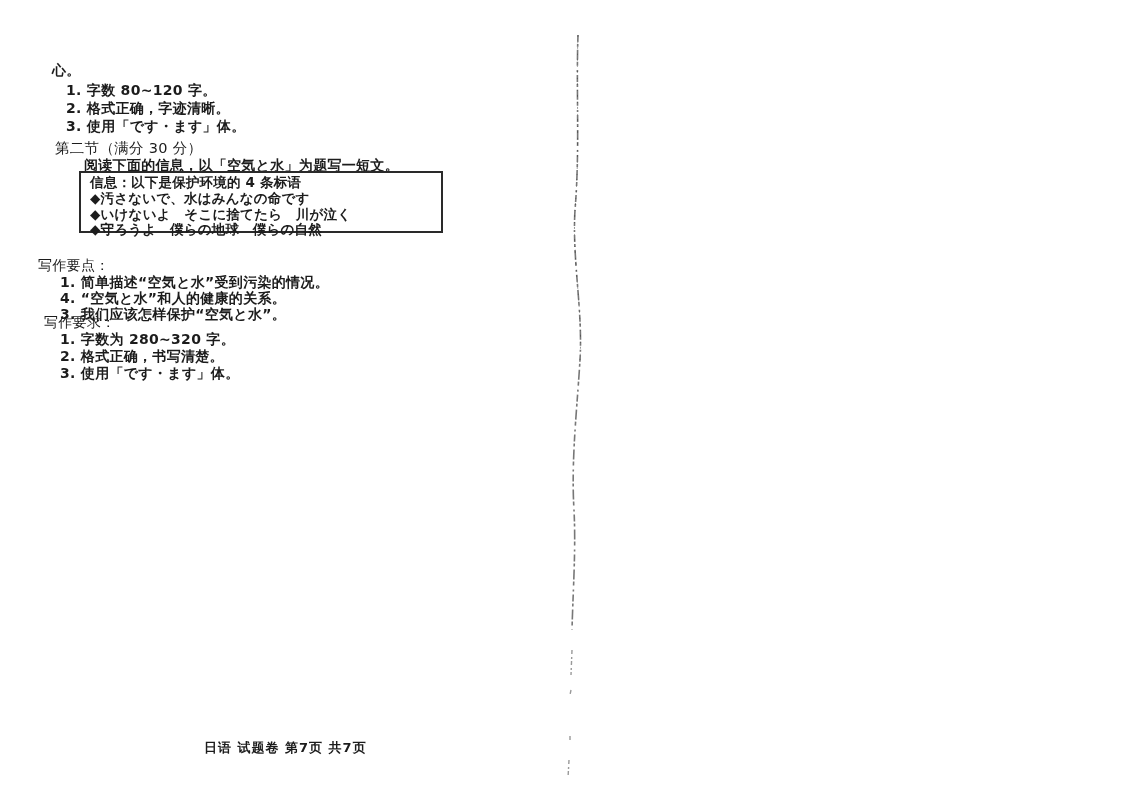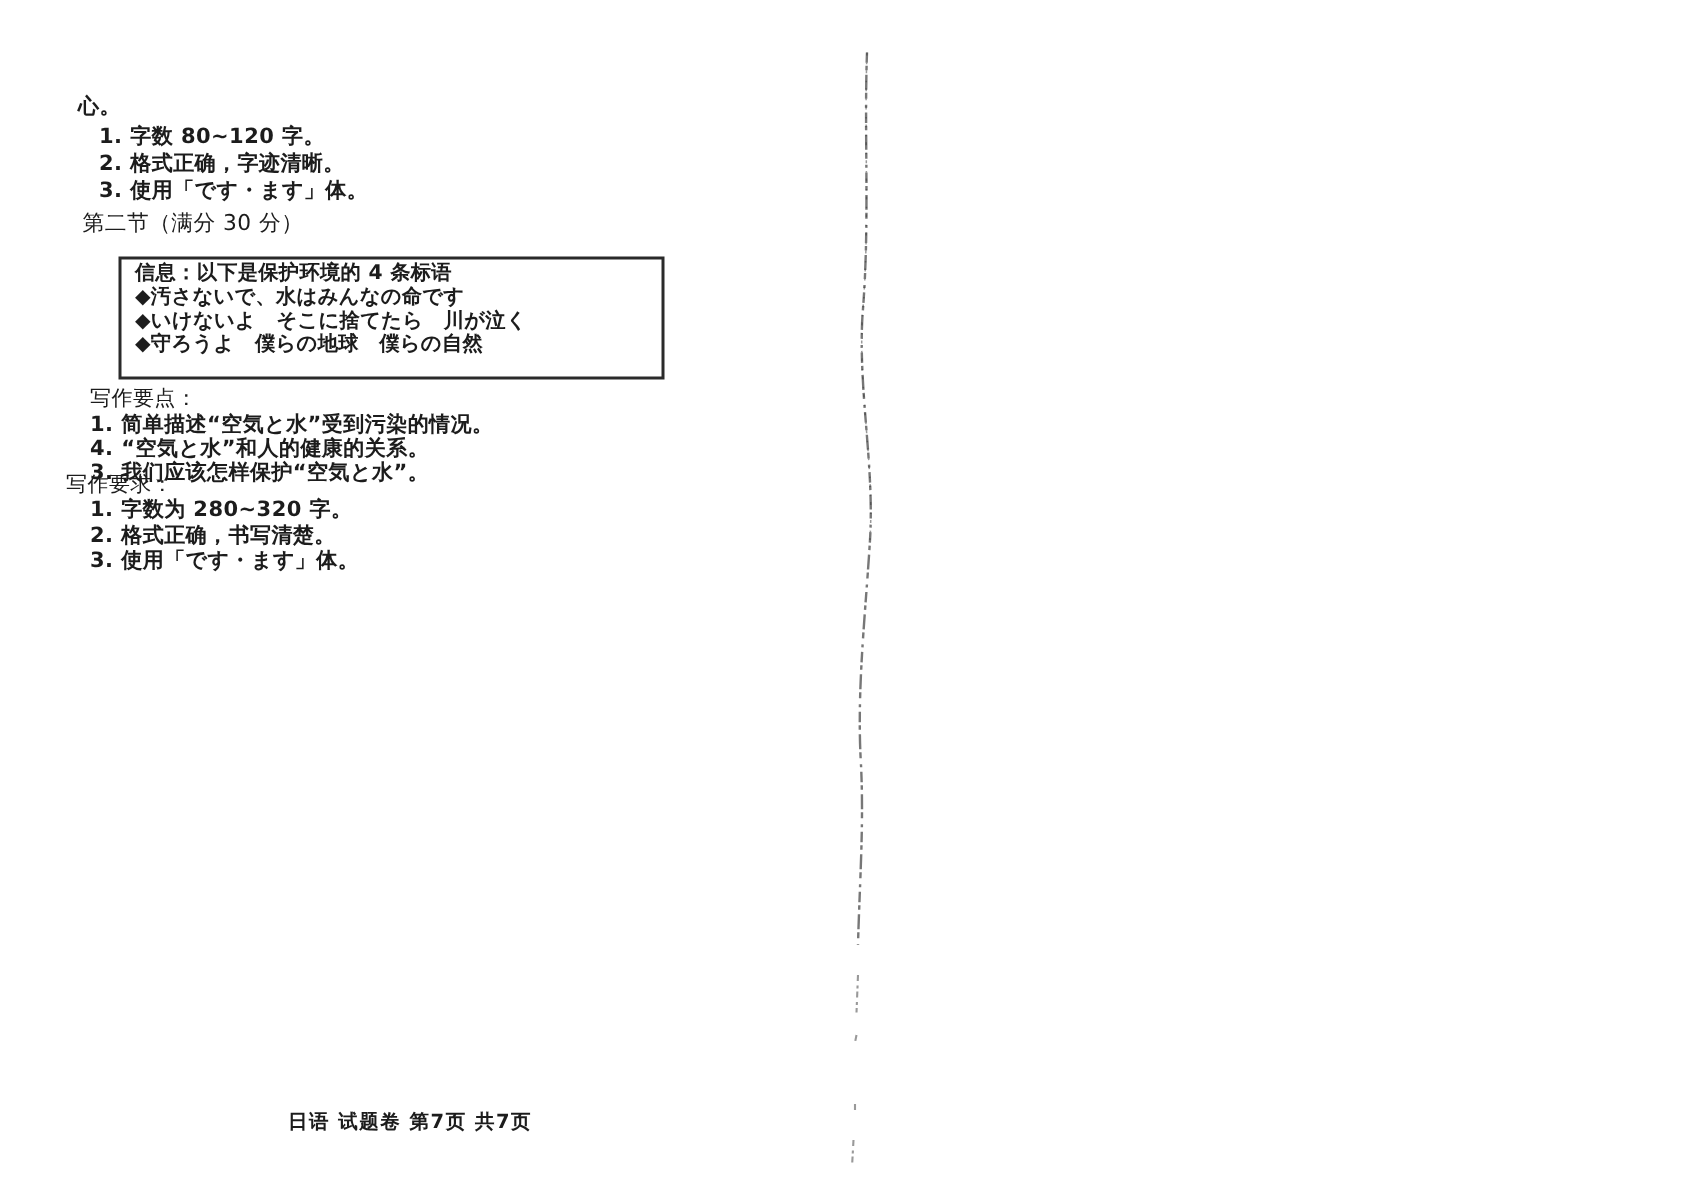"阅读下面的信息，以「空気と水」为题写一短文。" div.txt { html: none -> <div>阅读下面的信息，以「空気と水」为题写一短文。</div> }
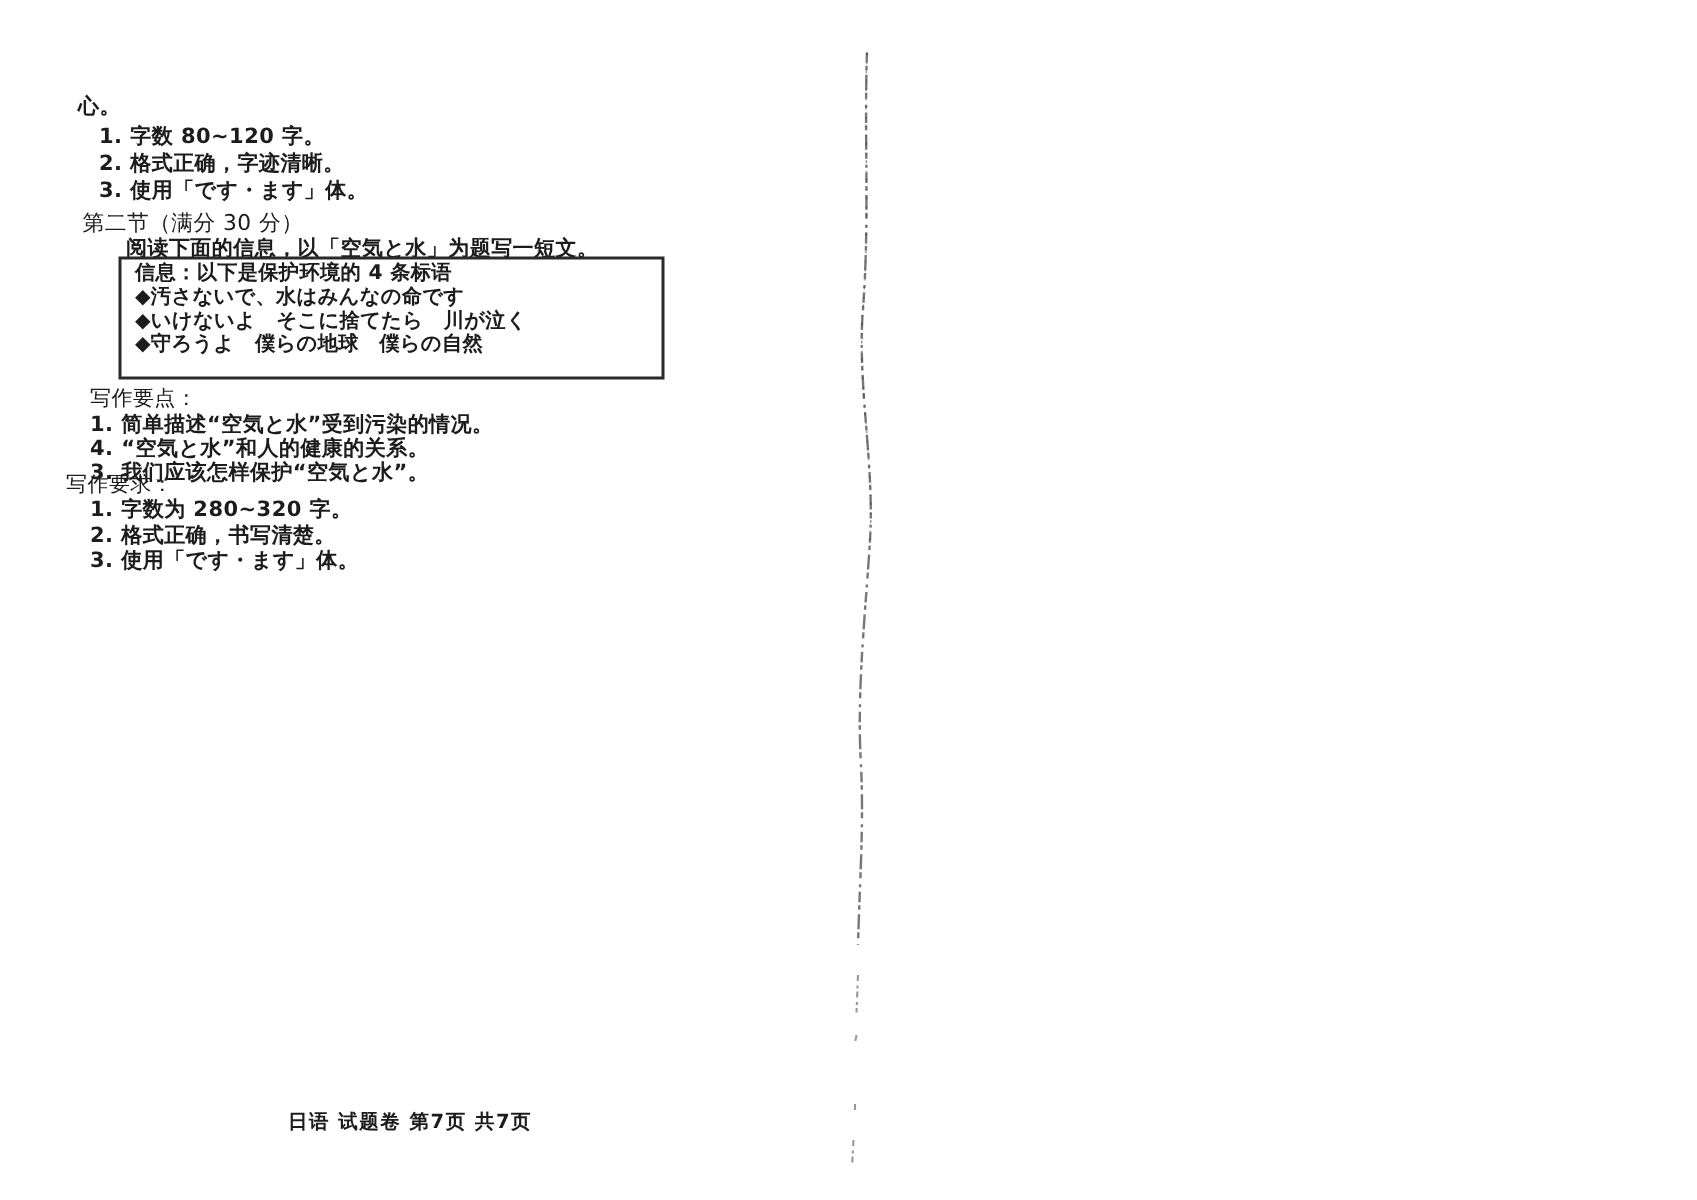"信息：以下是保护环境的 4 条标语" .info-box { height: 82px -> 62px }
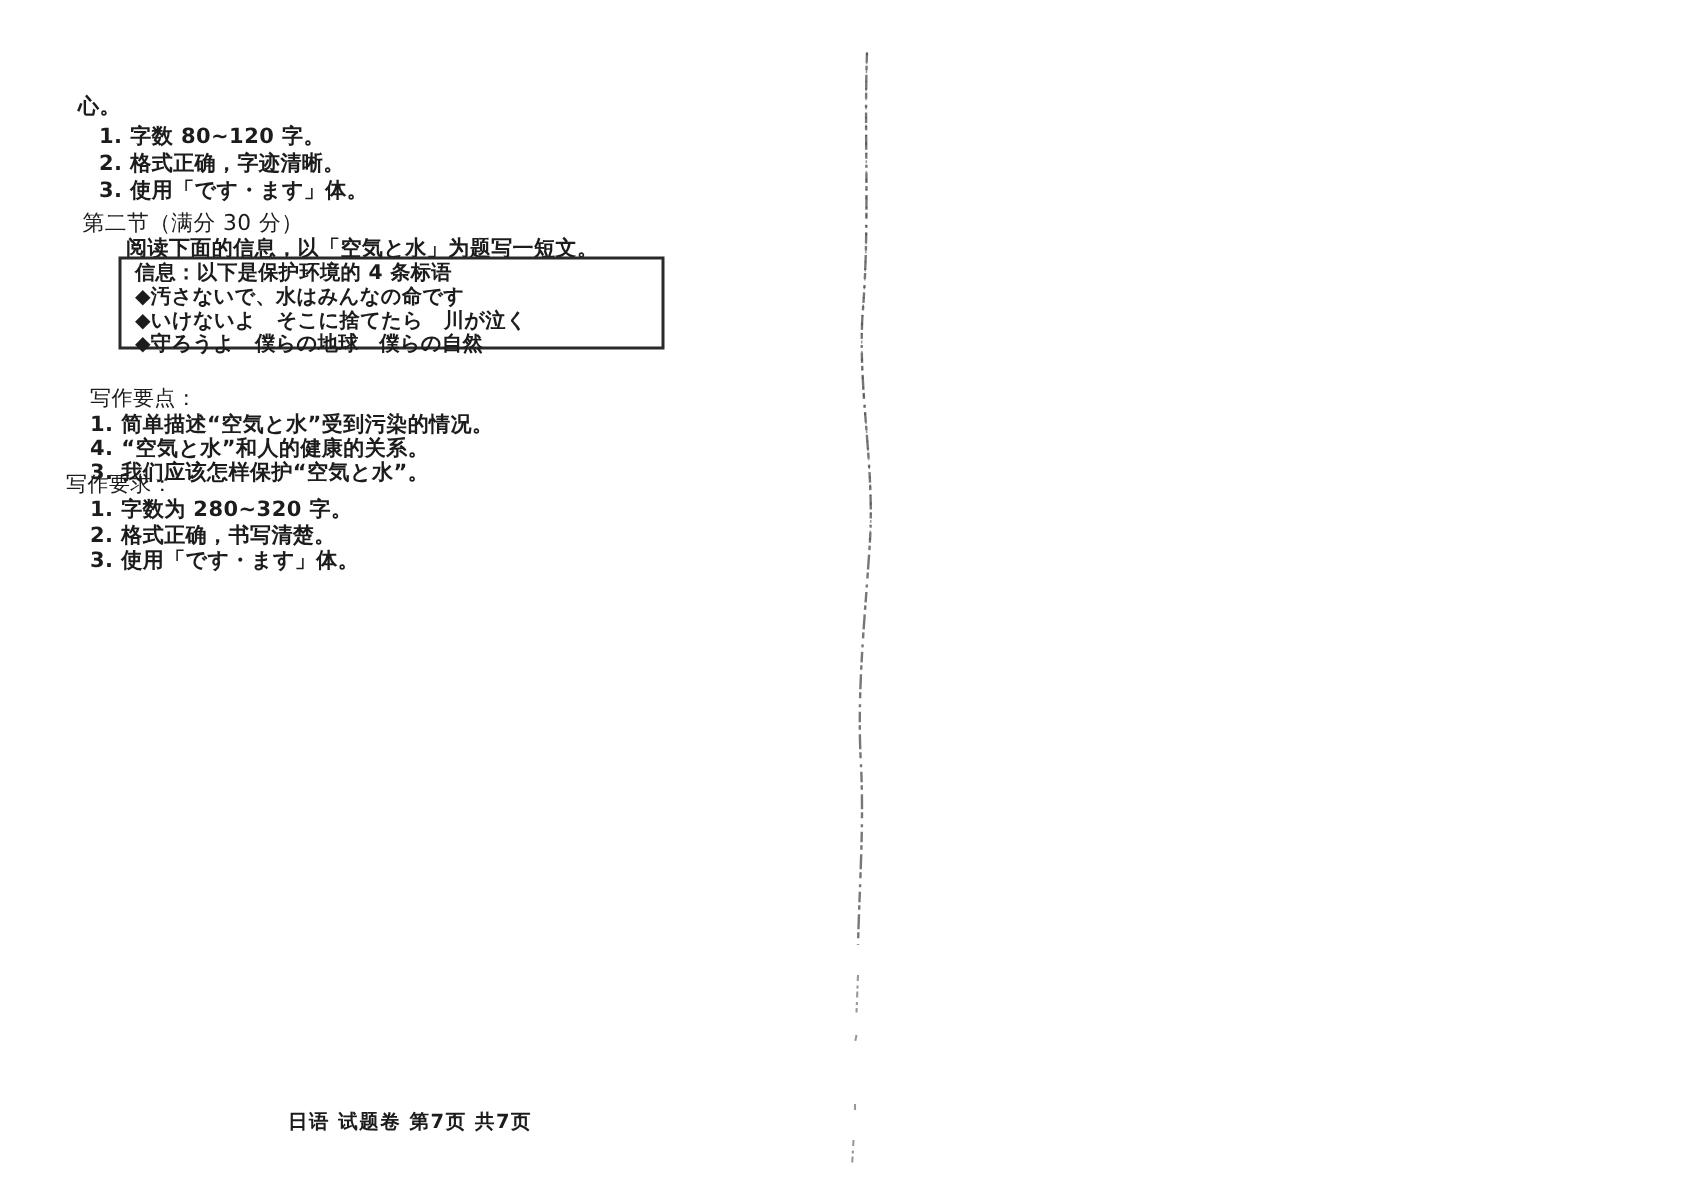"写作要点：" .kp-heading { left: 60px -> 38px }
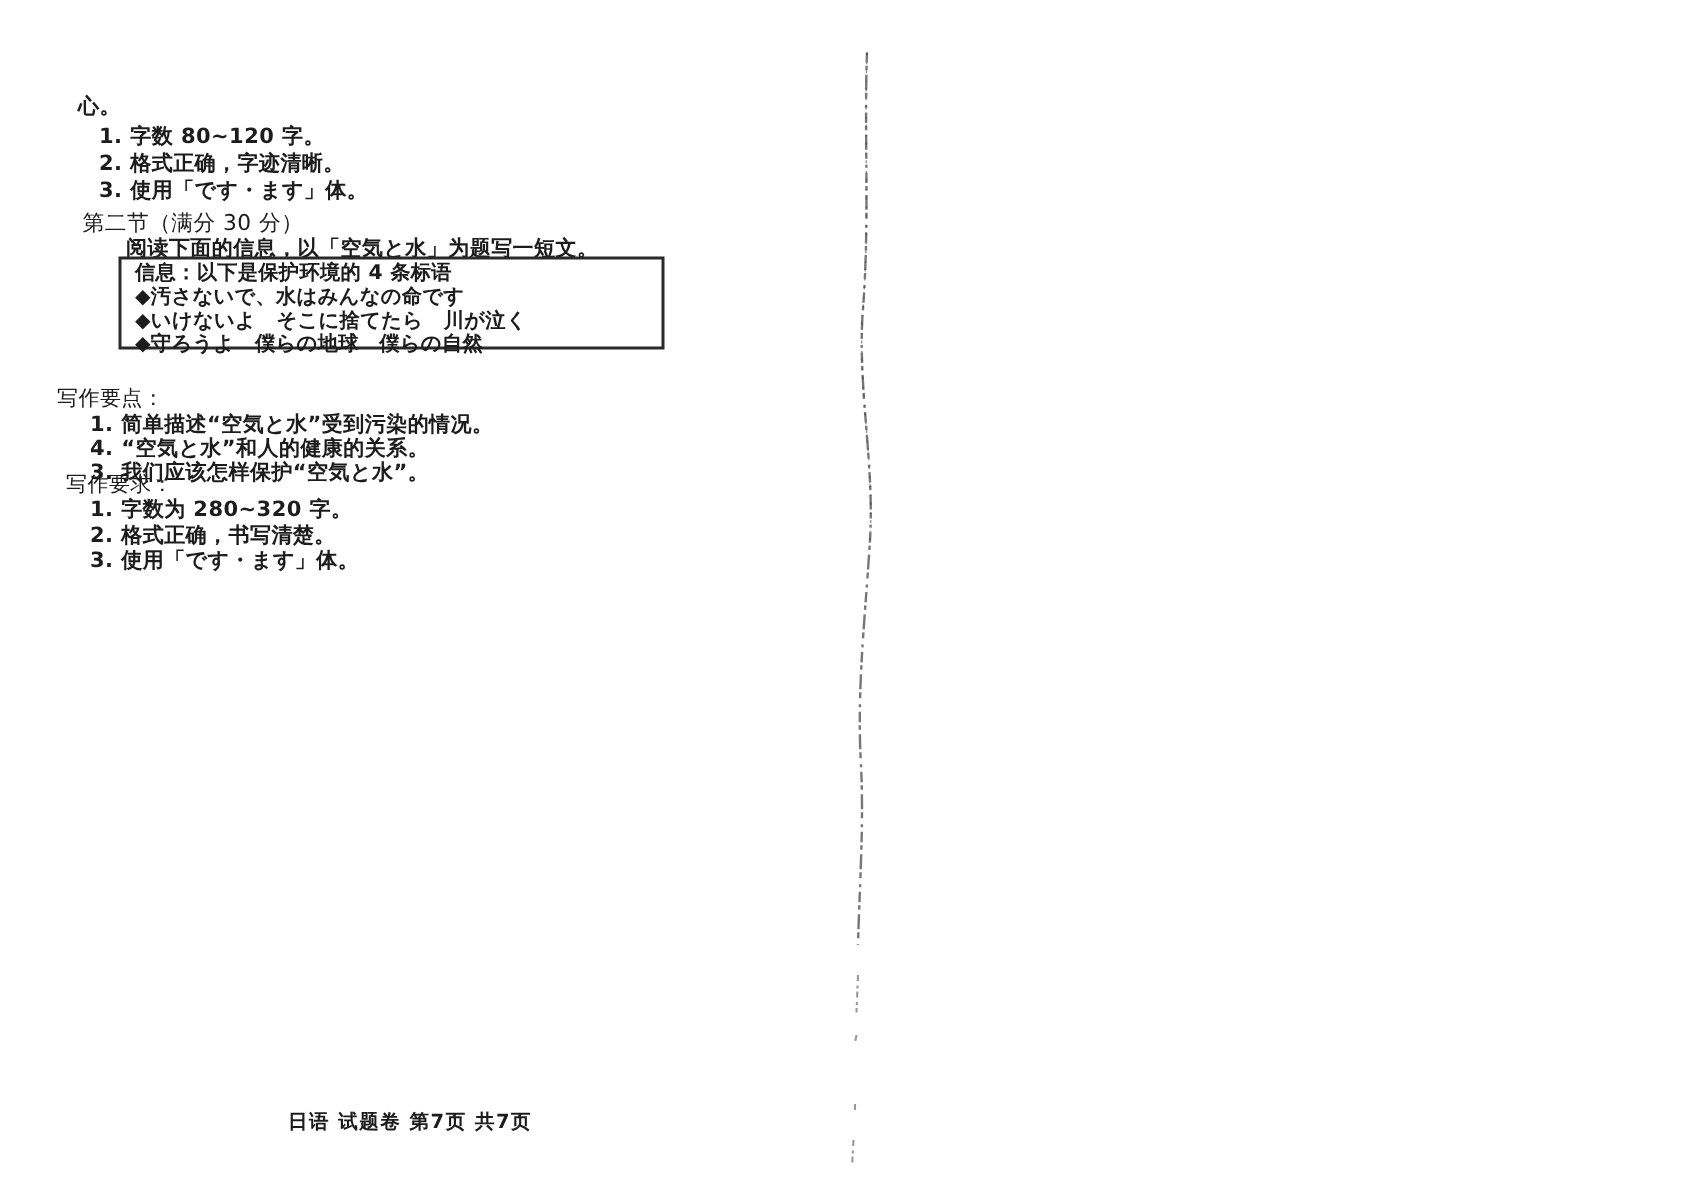"日语 试题卷 第7页 共7页" .footer { left: 192px -> 204px }
